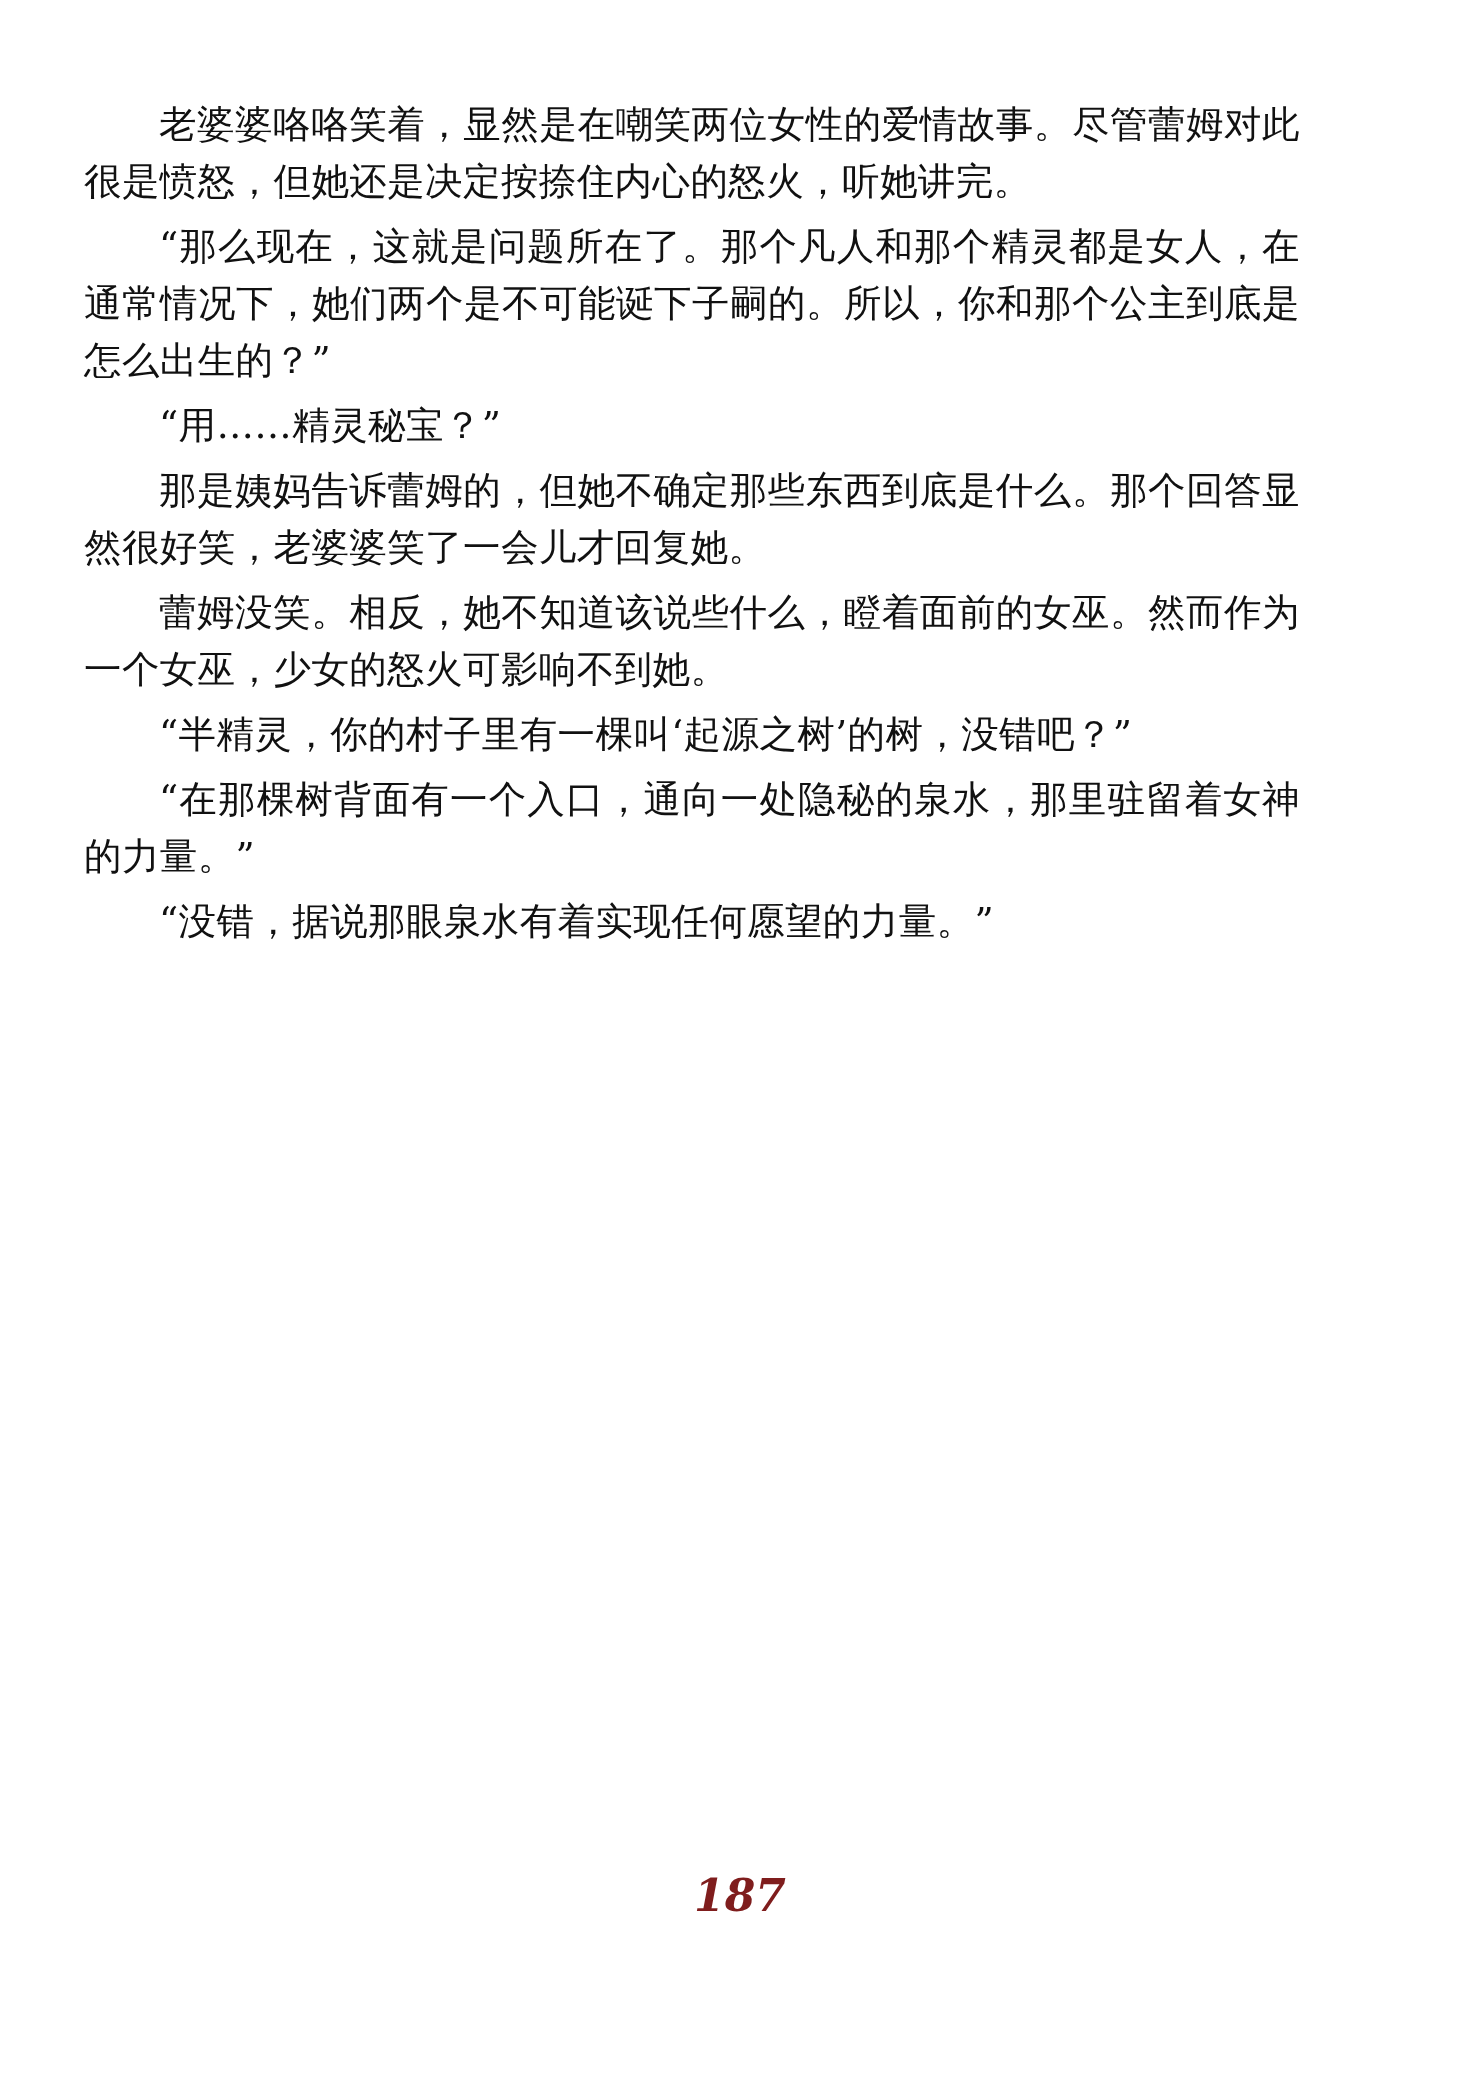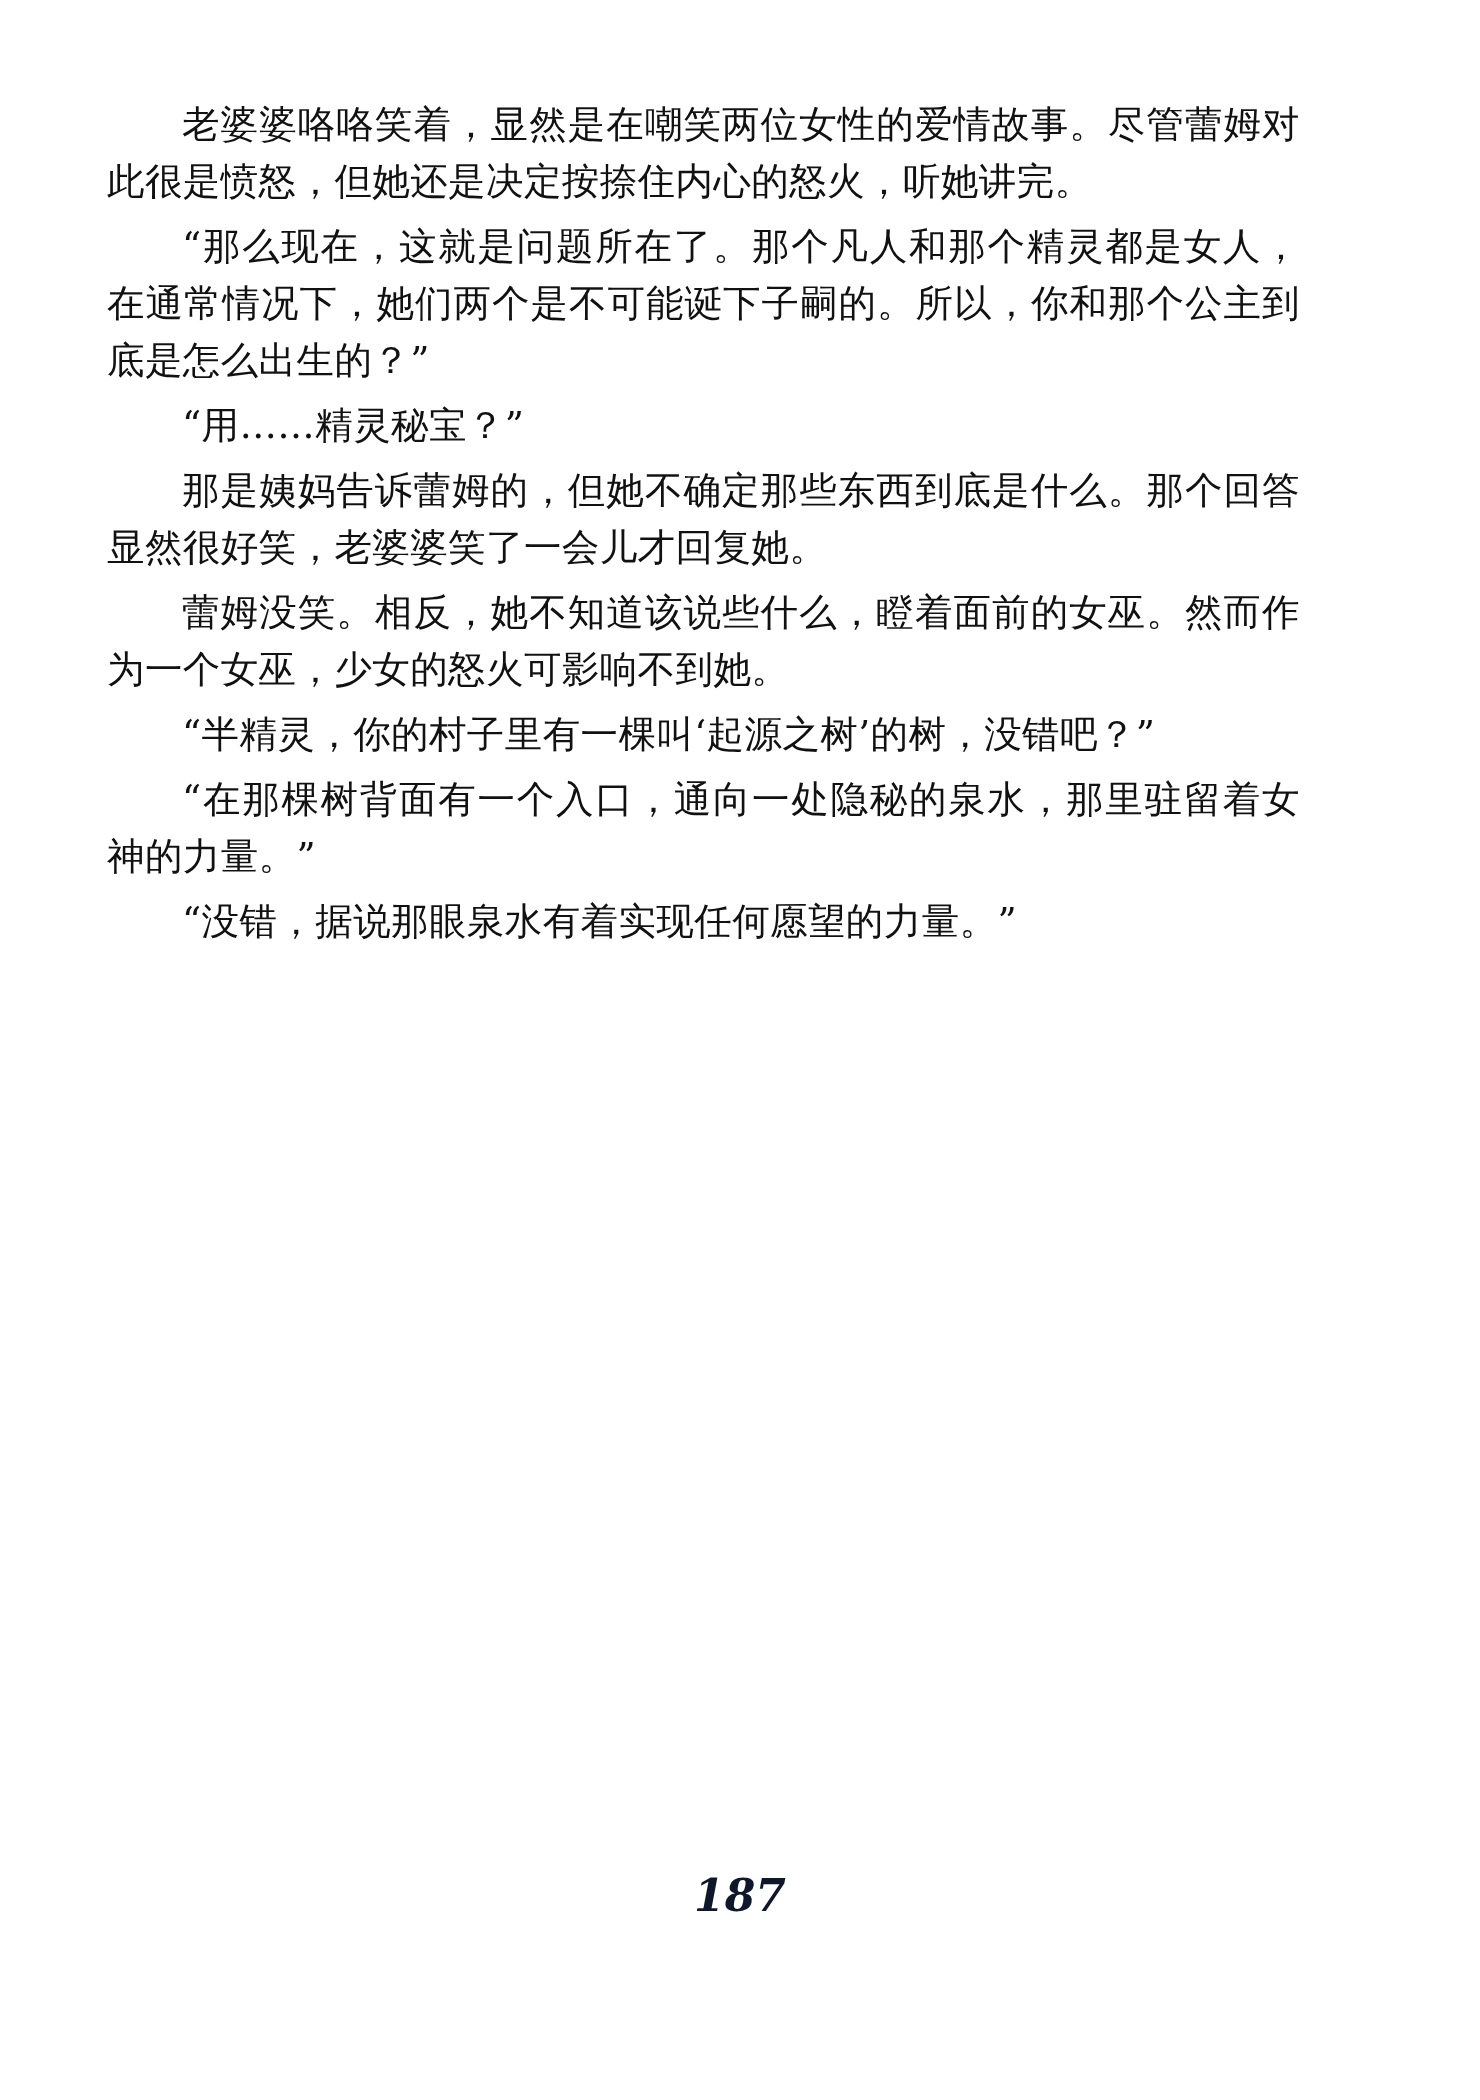"老婆婆咯咯笑着，显然是在嘲笑两位女性的爱情故事。尽管蕾姆对此很是愤怒，但她还是决" .page { padding: 96px 180px 0 107px -> 96px 180px 0 84px }
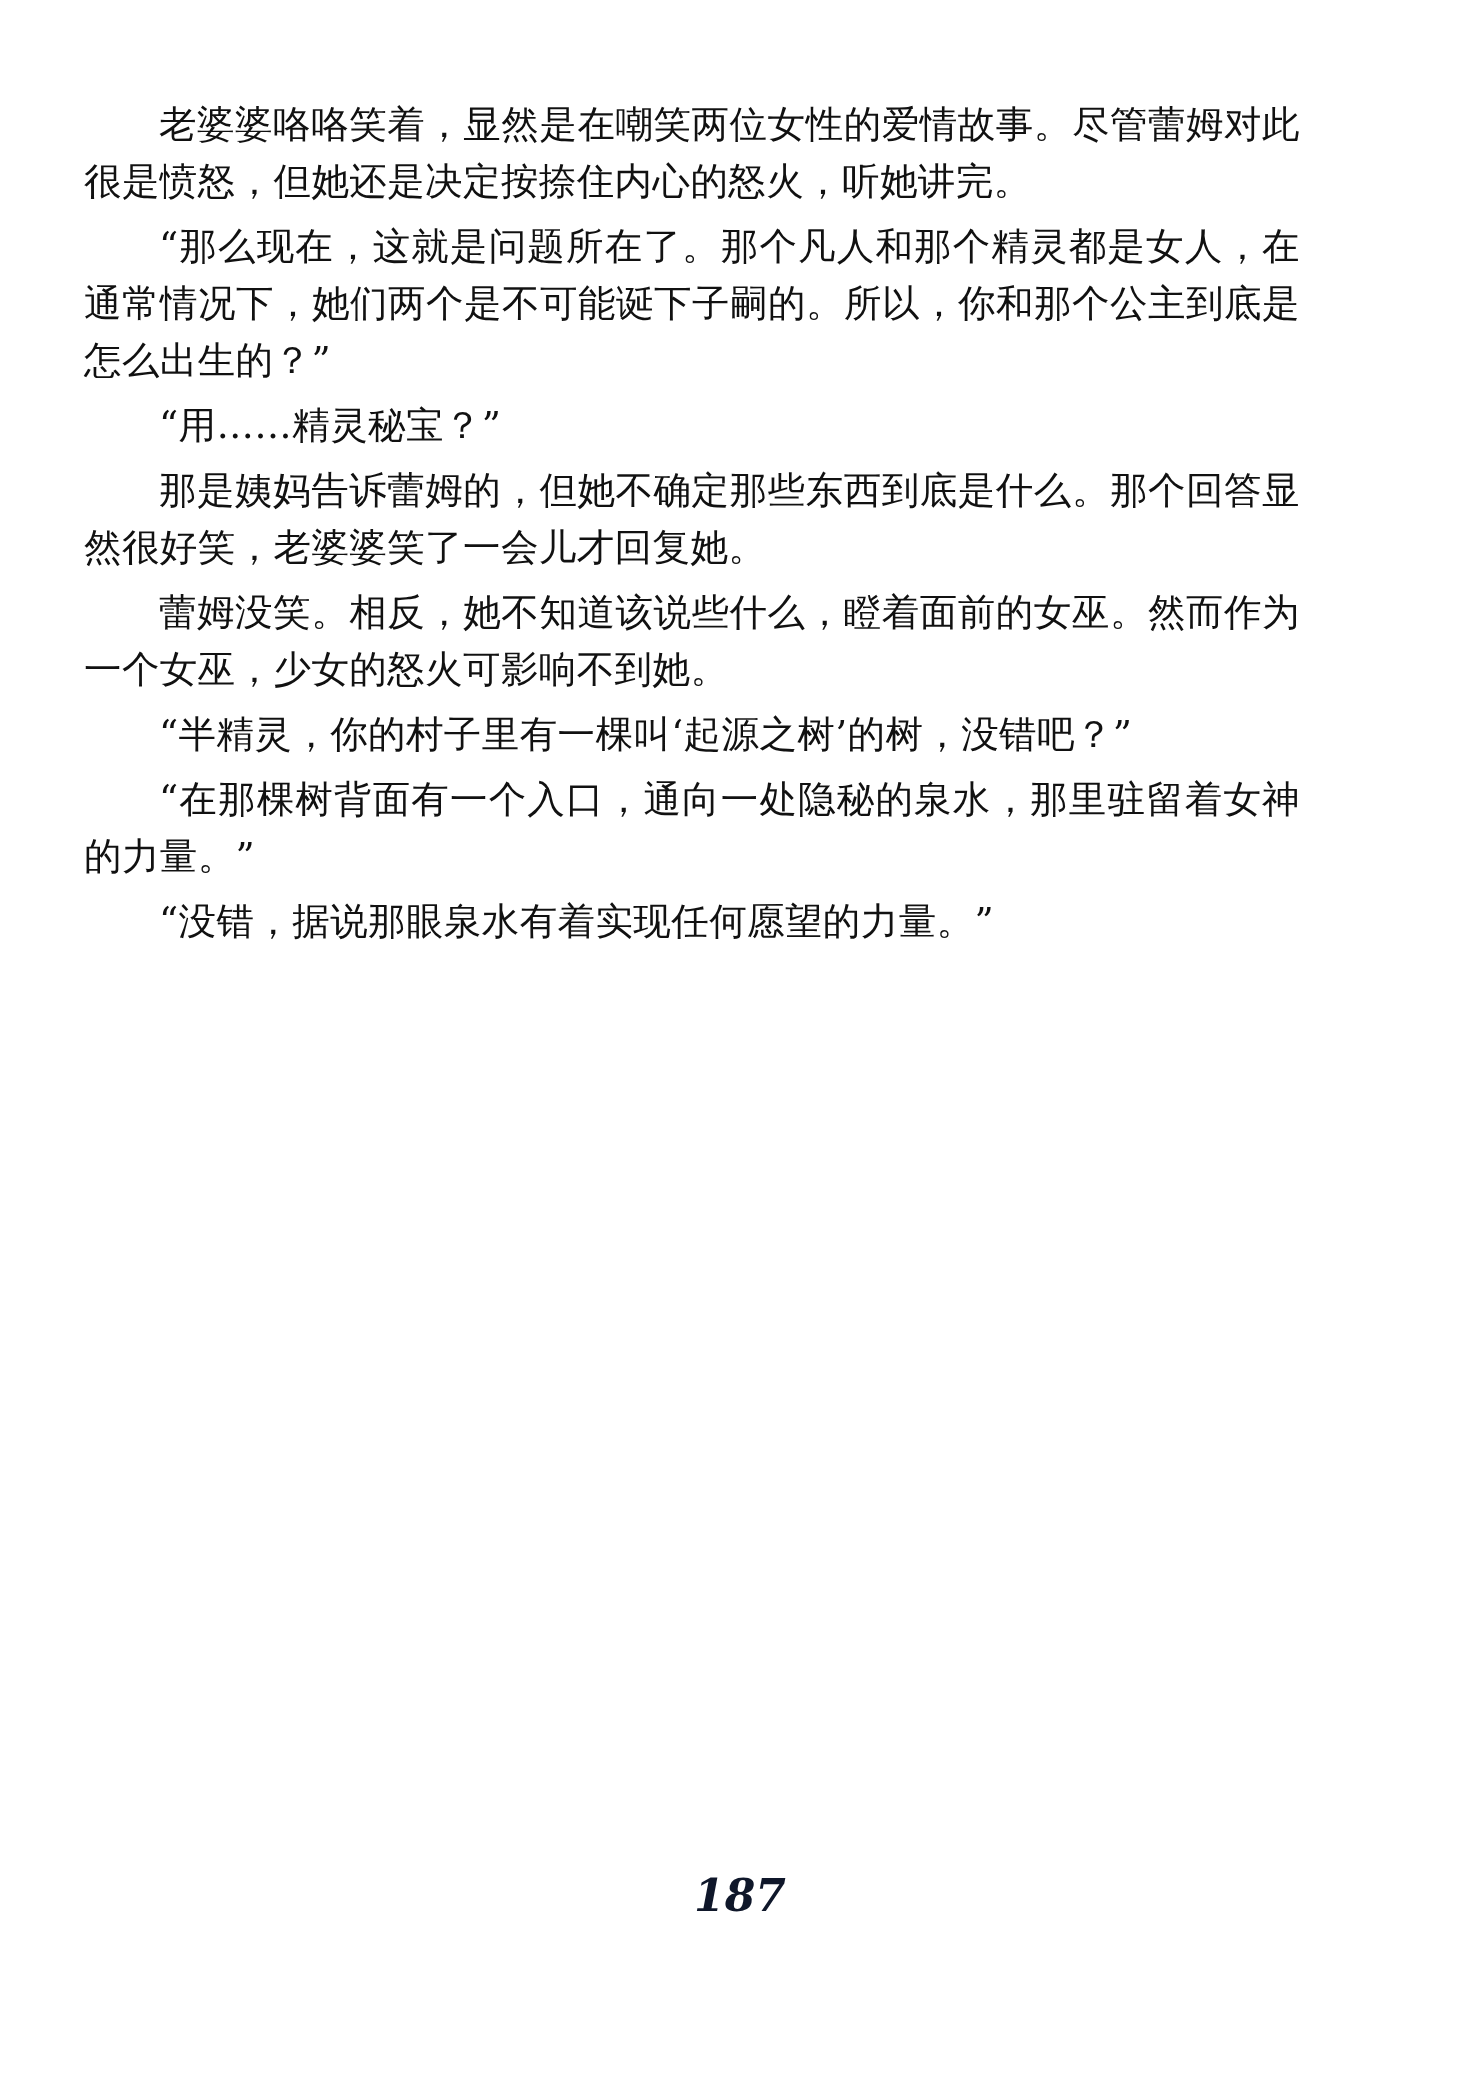"187" .page-number { color: #0f172a -> #7f1d1d }
